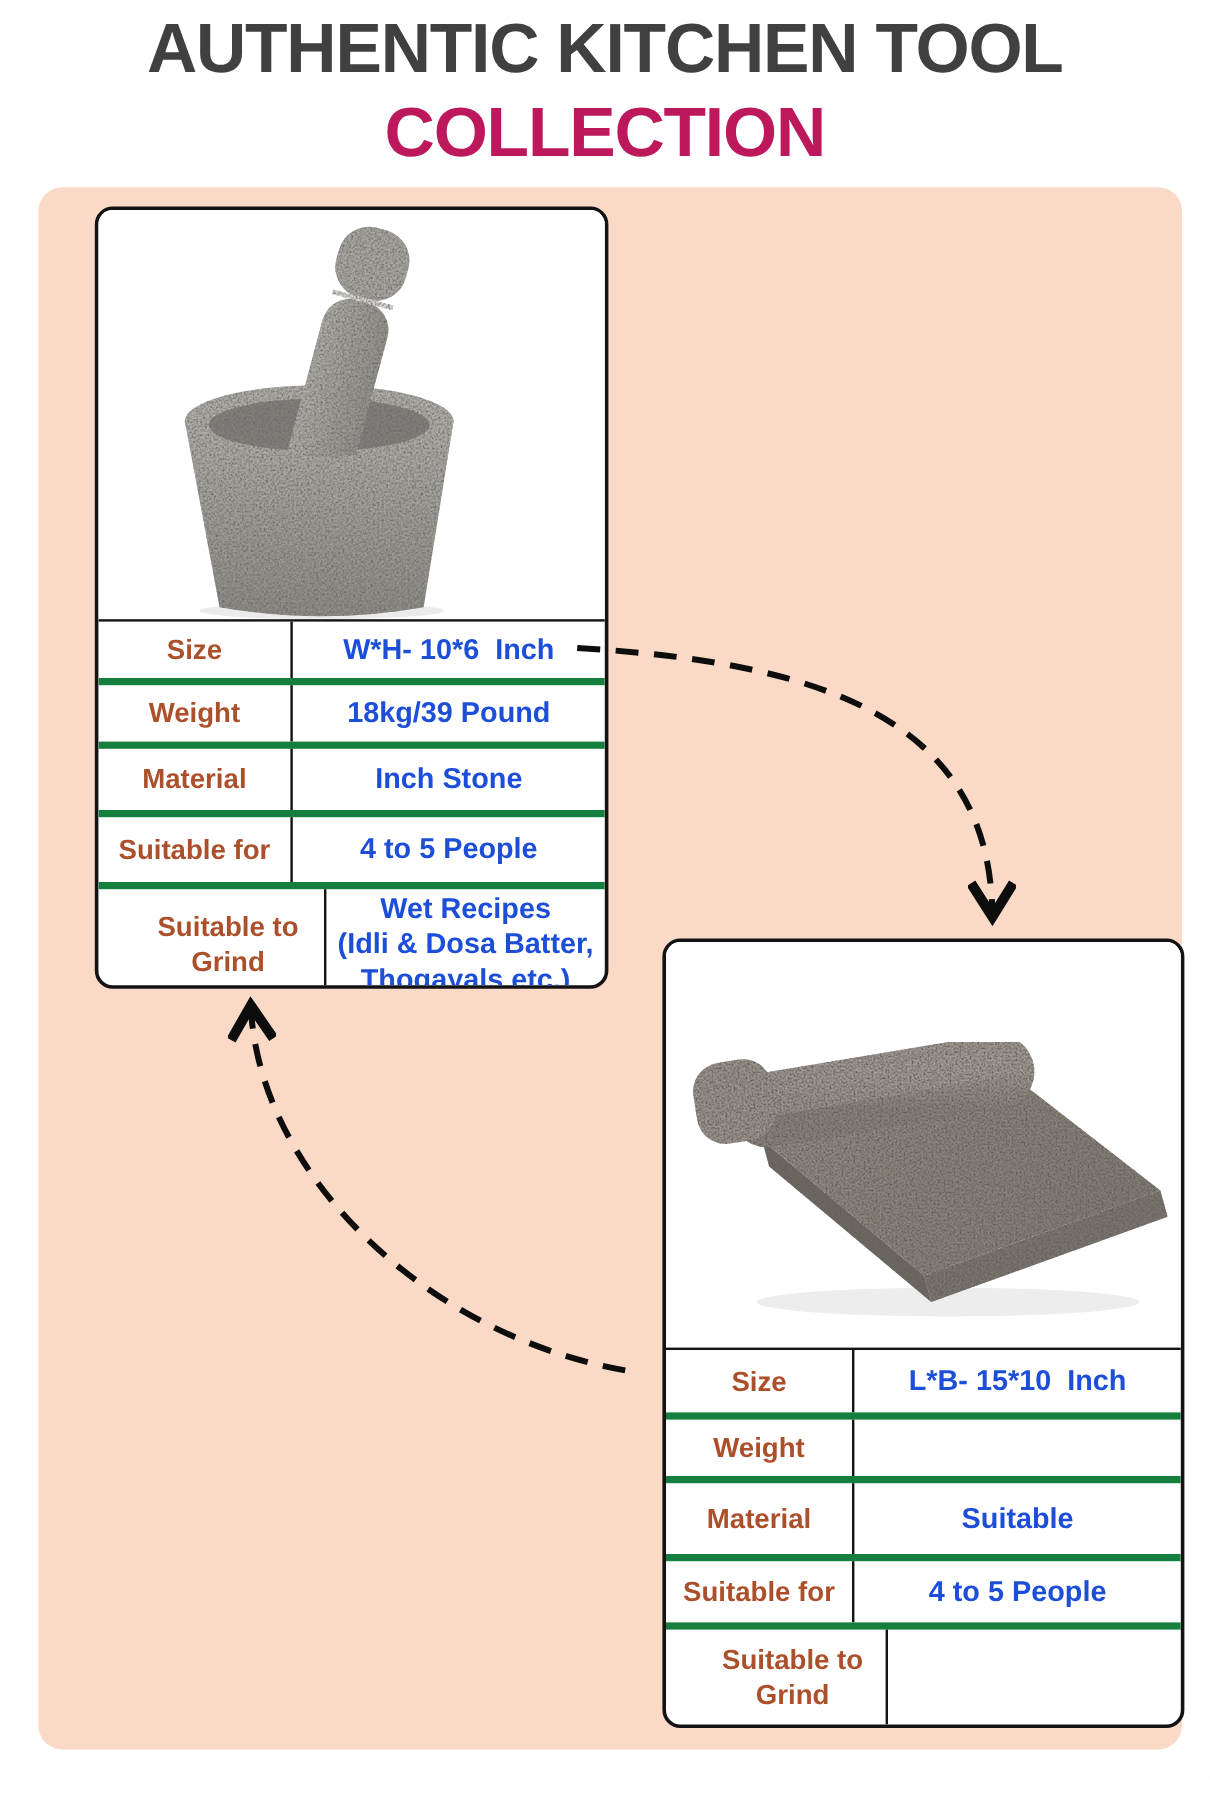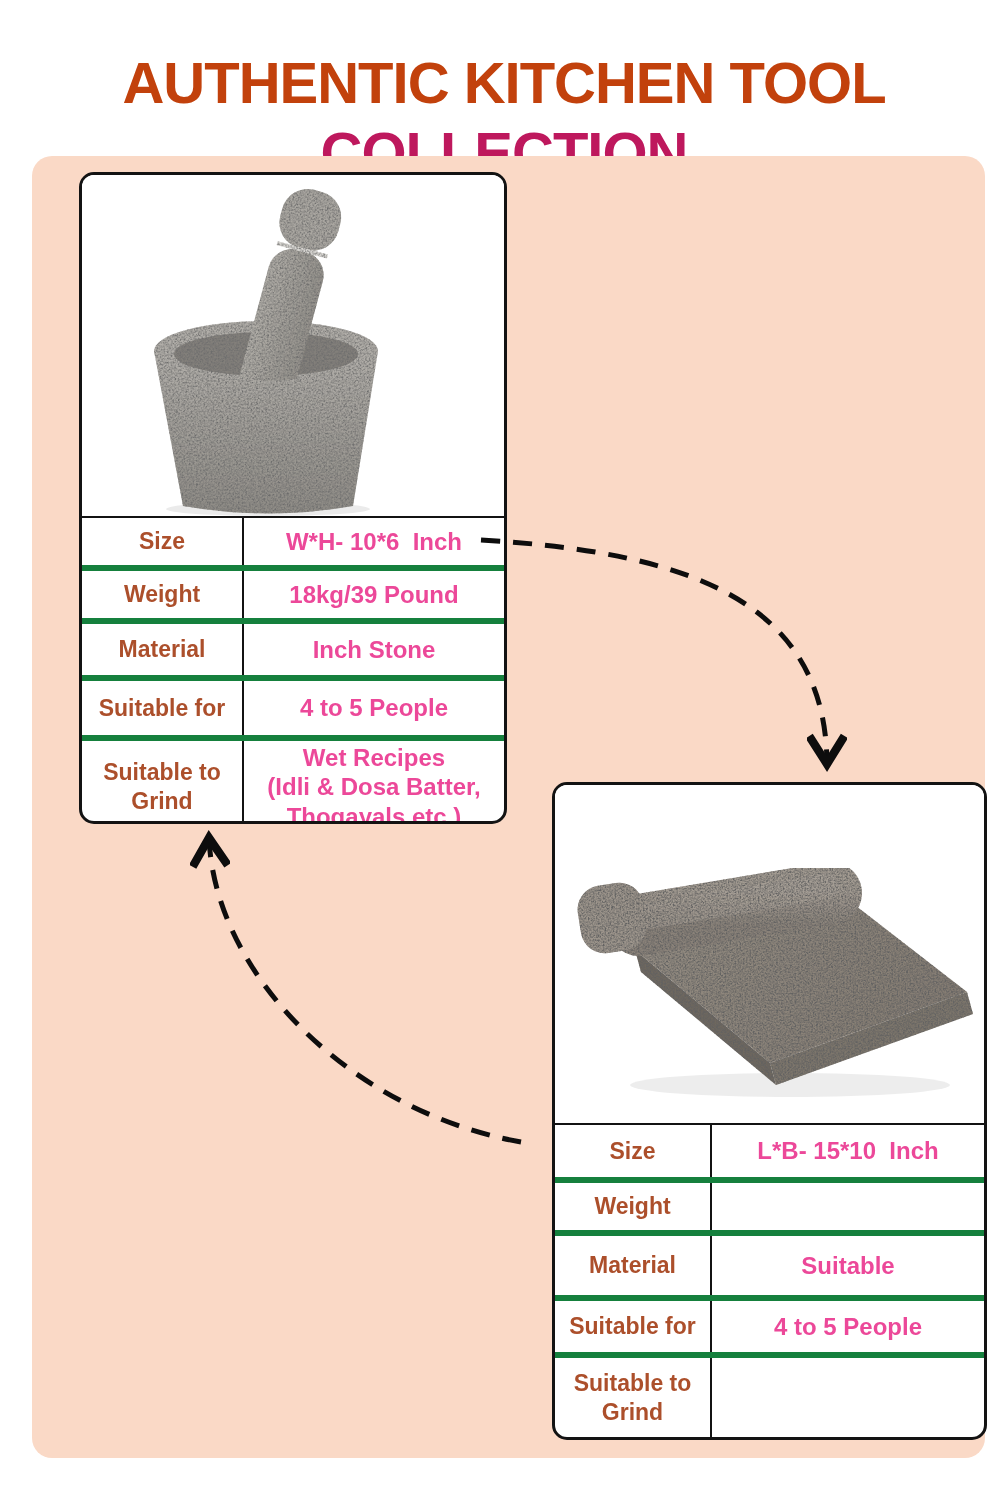"AUTHENTIC KITCHEN TOOL" .title .line1 { color: #c2410c -> #404040; margin-top: 42px -> none }
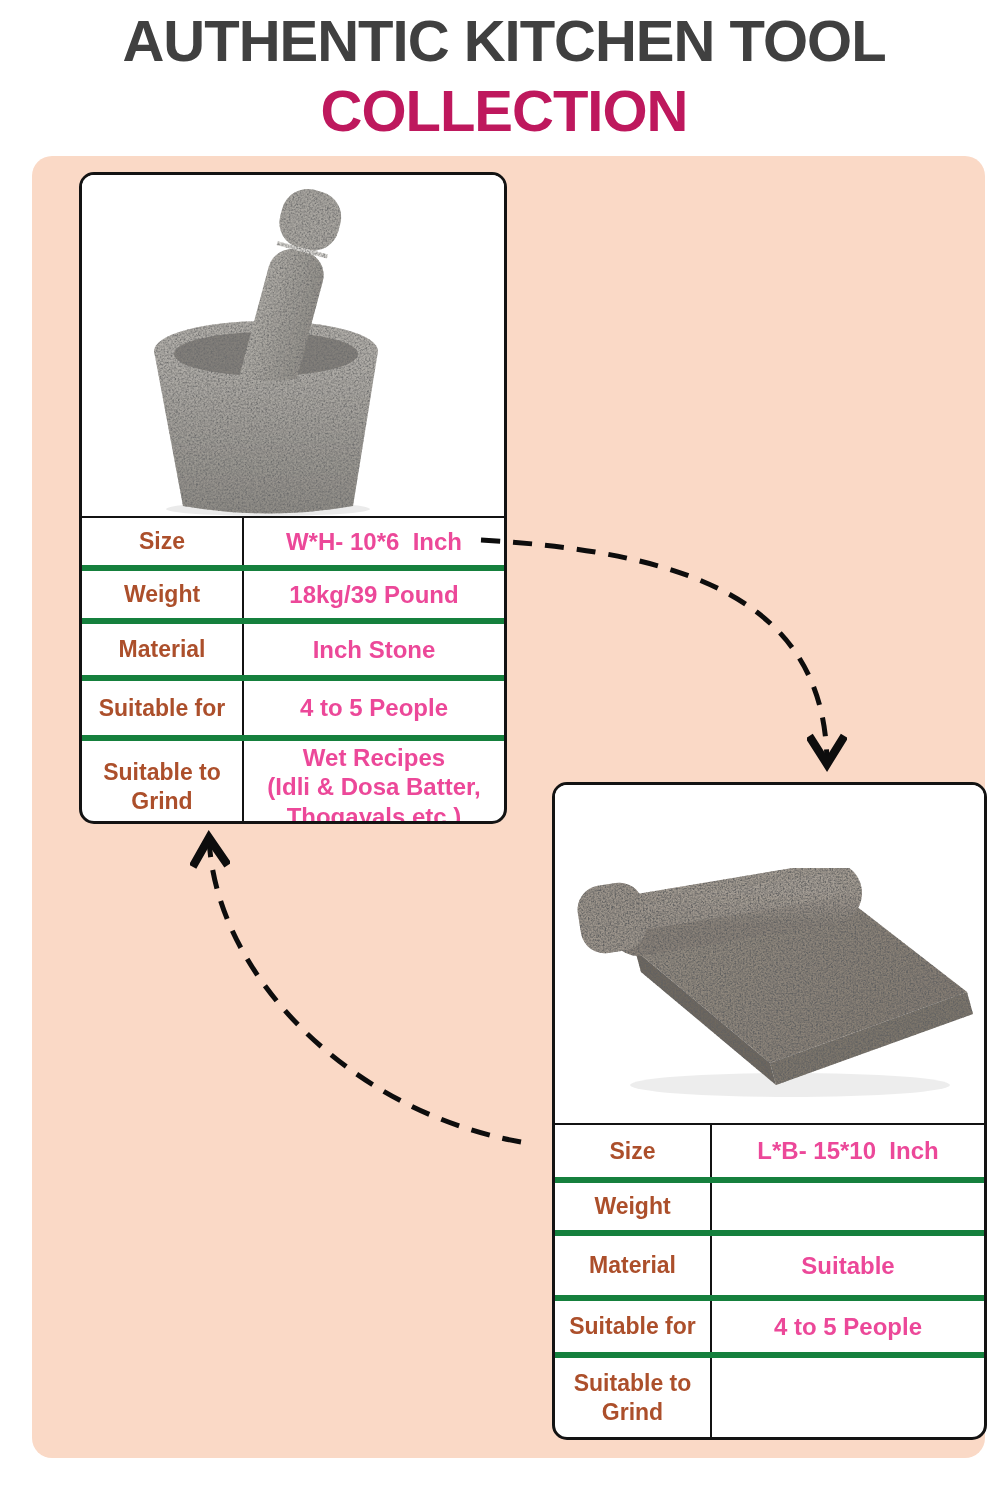"W*H- 10*6 Inch" .cell-value { color: #ec4899 -> #1d4ed8 }
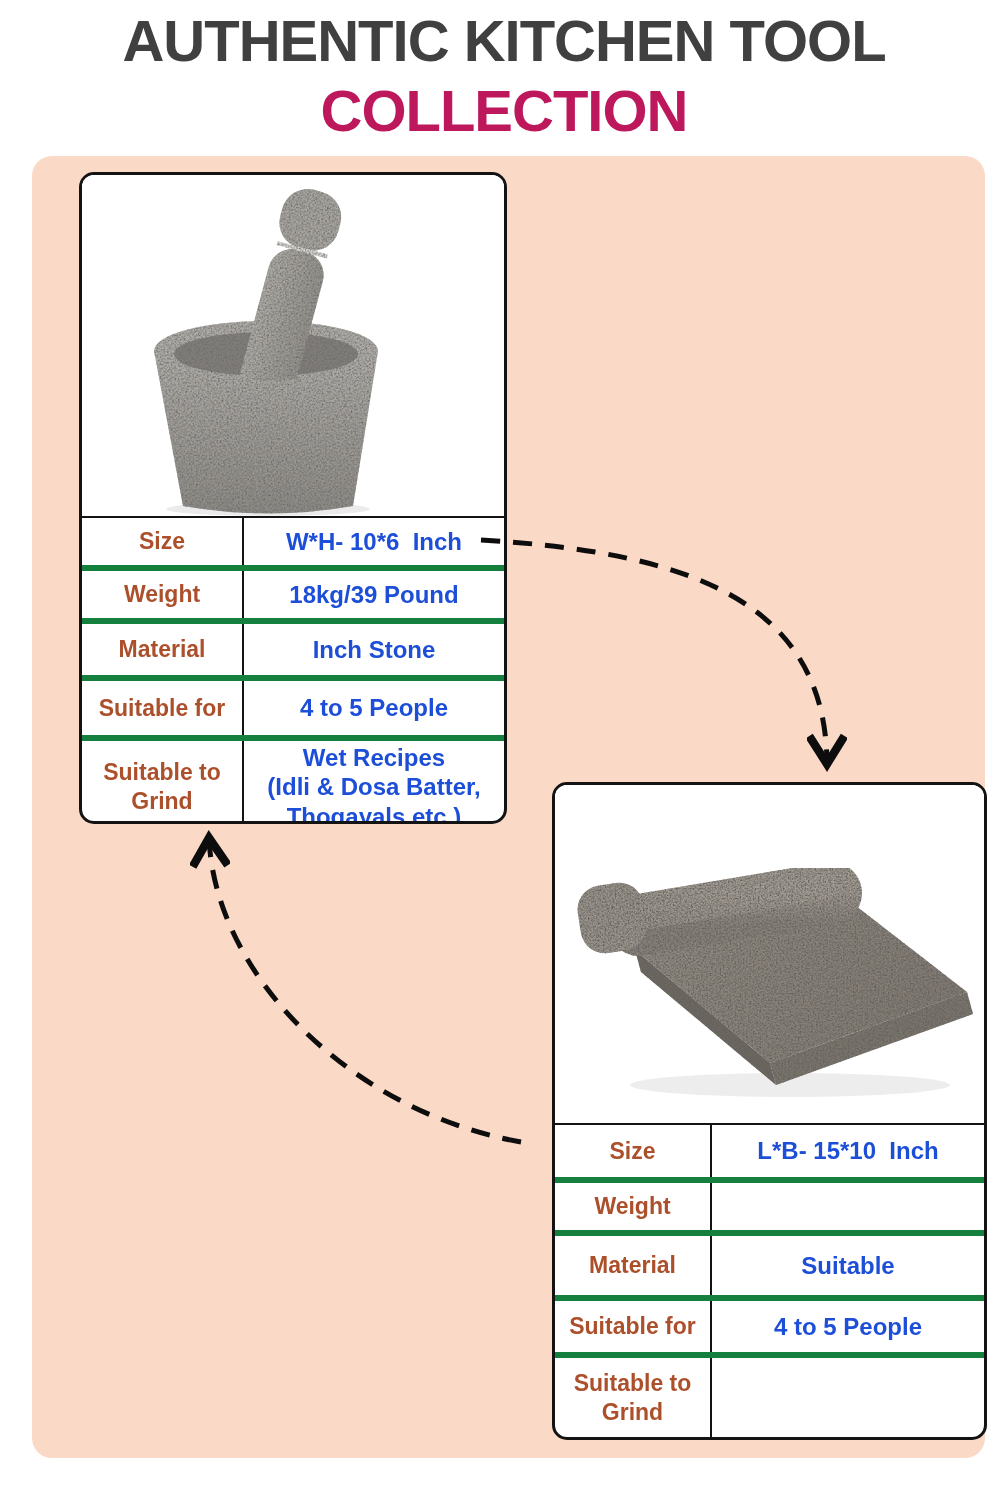"Suitable to" .spec .row.last { padding-left: none -> 28px }
